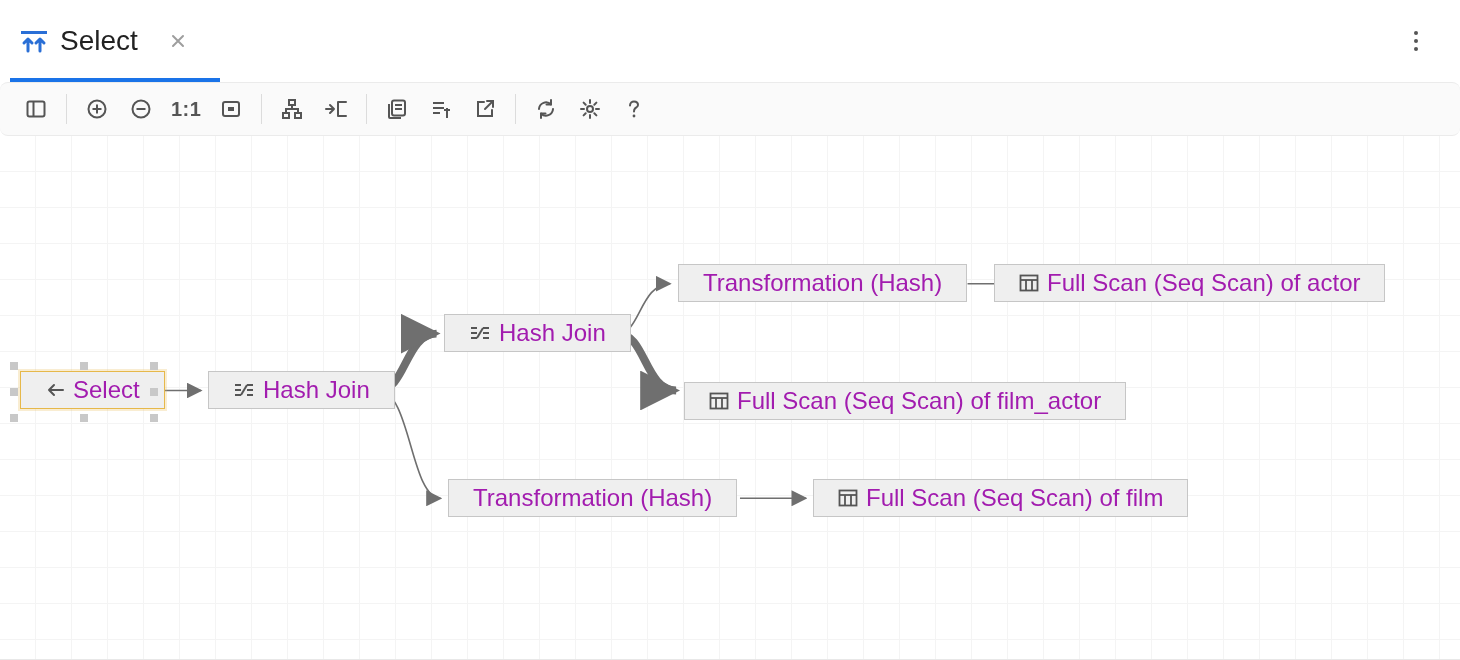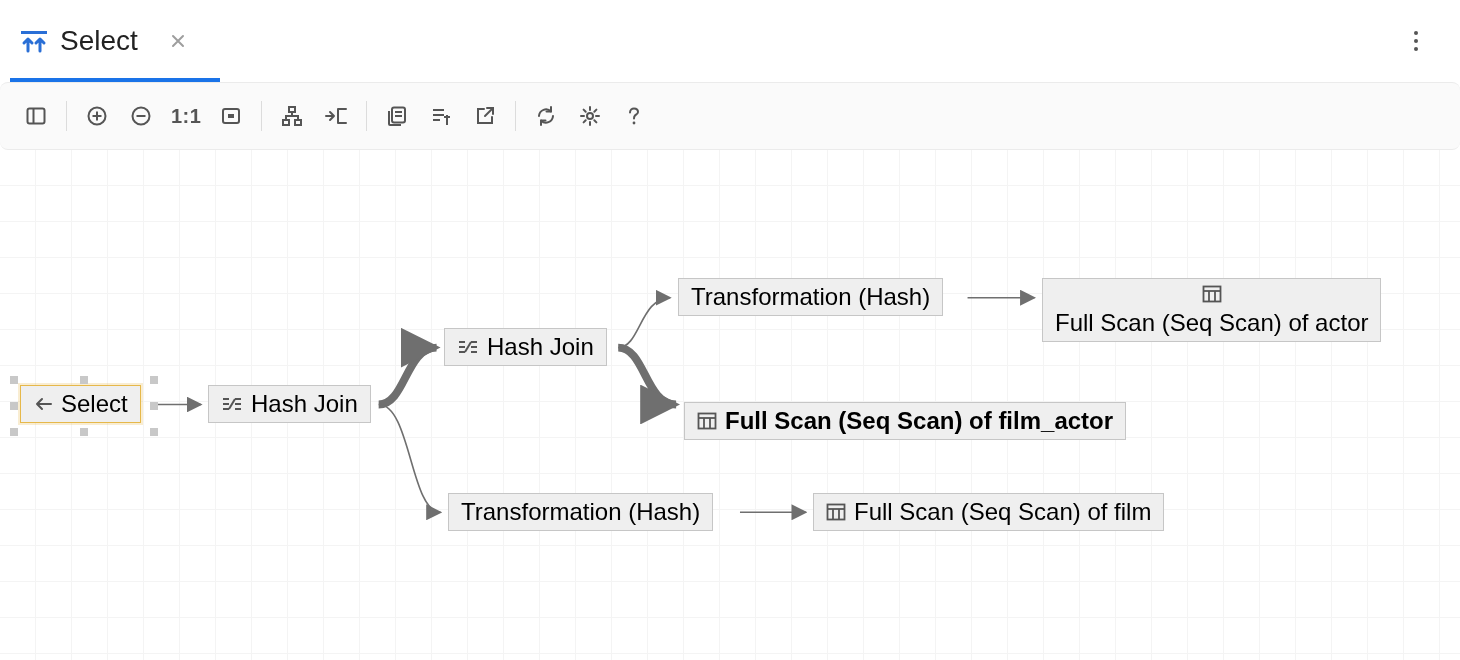"1:1" .toolbar { height: 68px -> 54px }
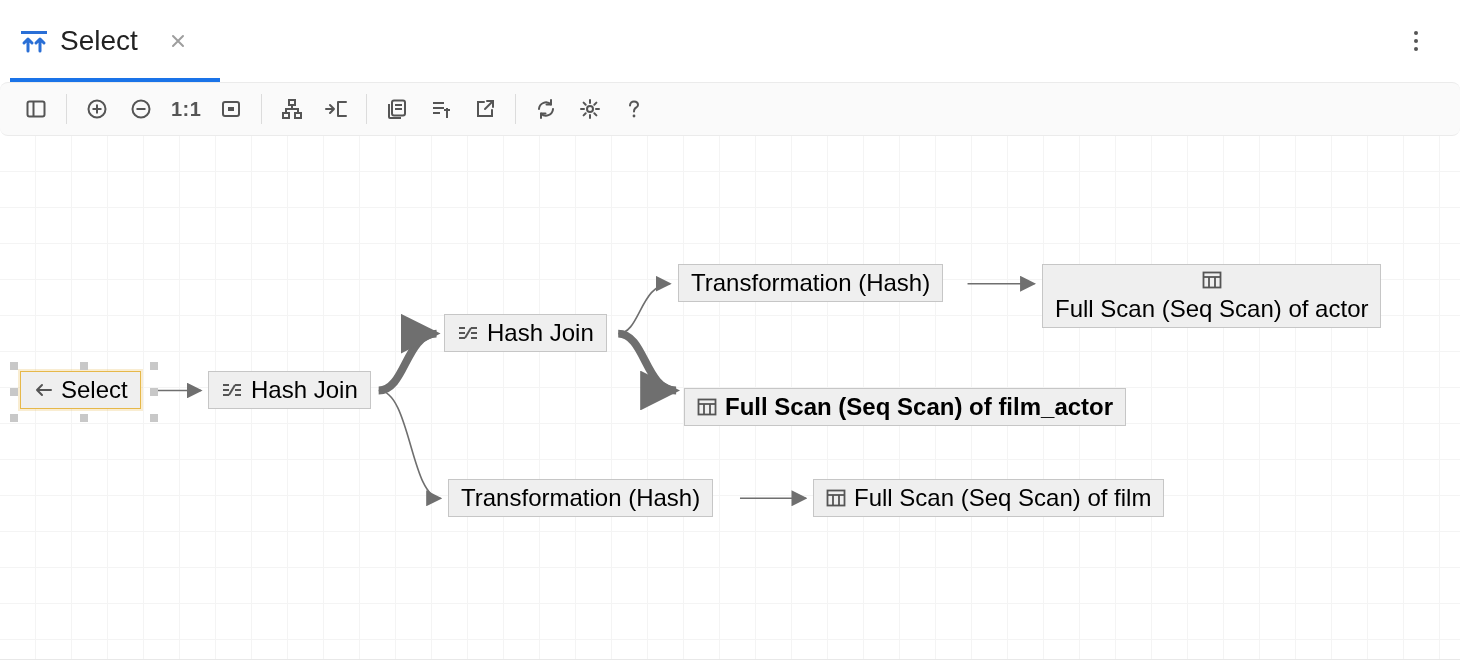"Transformation (Hash)" .node { color: #000000 -> #a21caf; padding: 6px 12px -> 6px 24px }
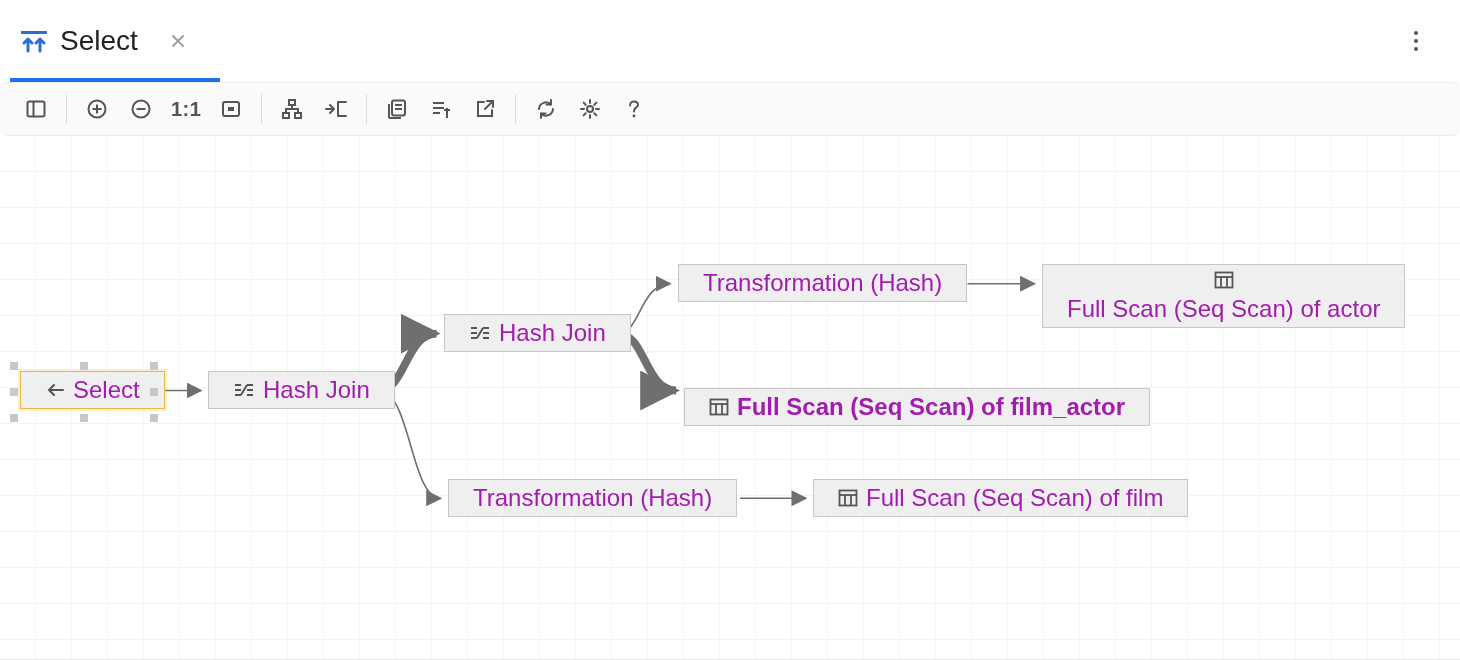"Full Scan (Seq Scan) of actor" div.node { flex-direction: column -> none; left: 1042px -> 994px }
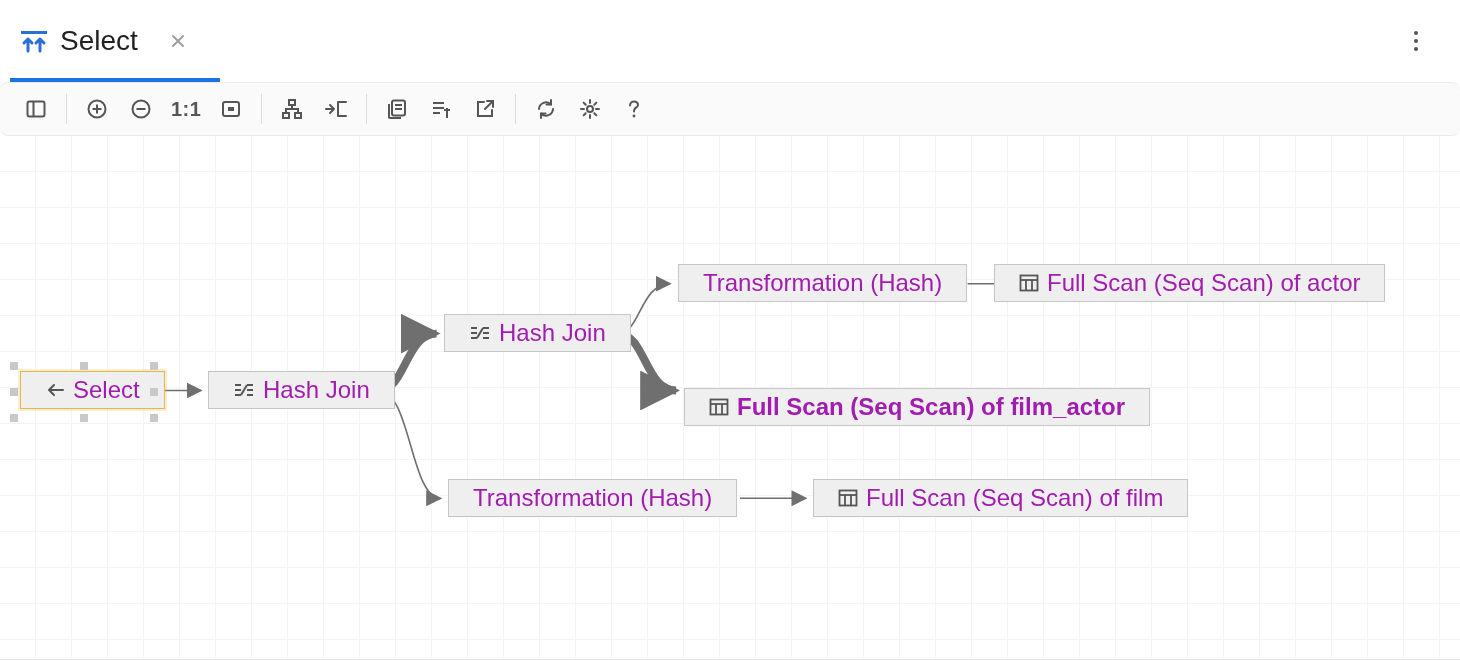"Full Scan (Seq Scan) of film_actor" div.node { font-weight: bold -> none; top: 252px -> 246px }
